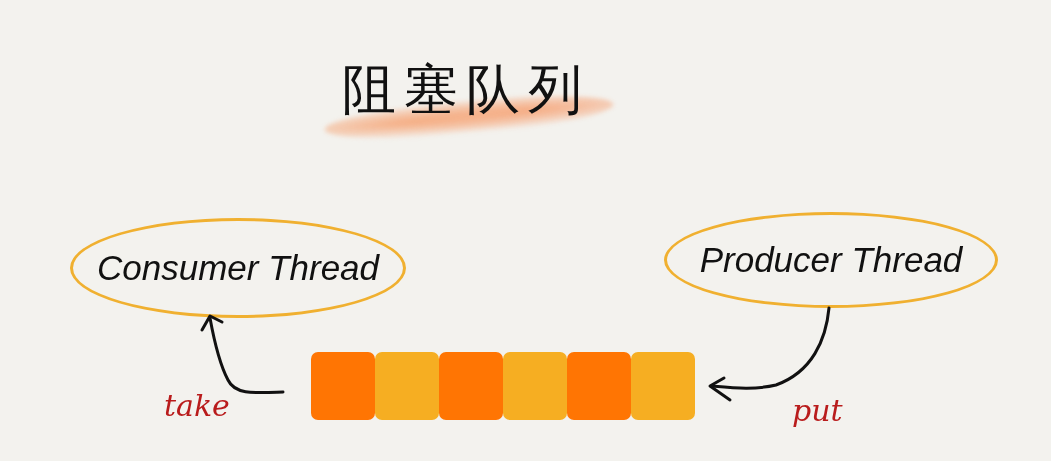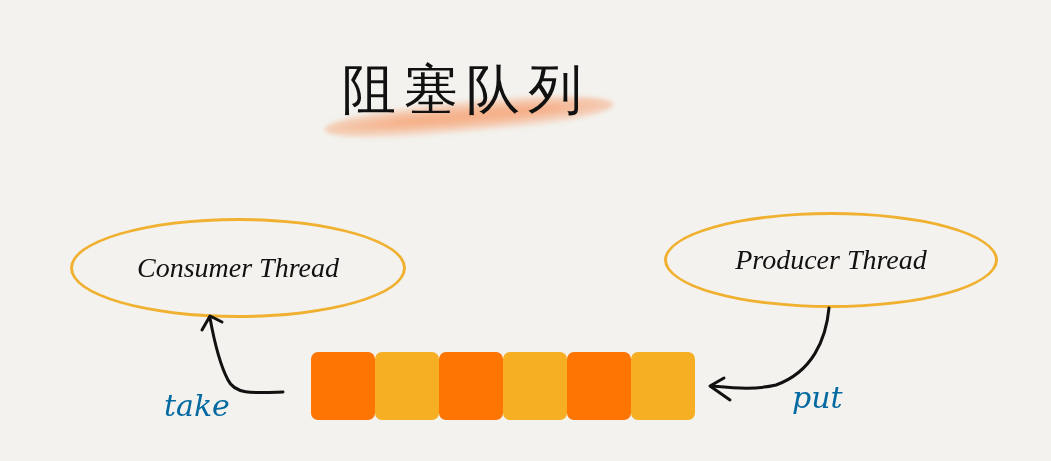"Consumer Thread" .thread span { font-family: Liberation Serif, serif -> Liberation Sans, sans-serif; font-size: 28px -> 35px }
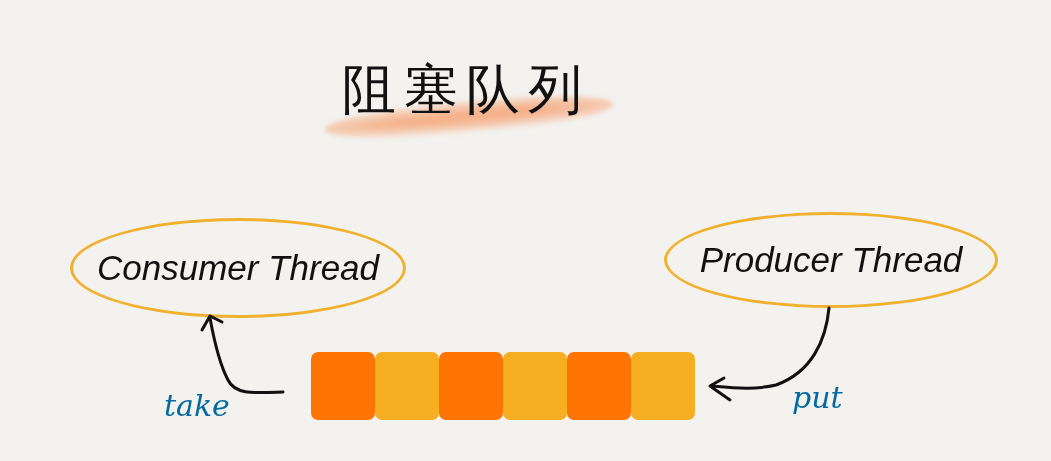"take" .label { color: #0369a1 -> #b91c1c }
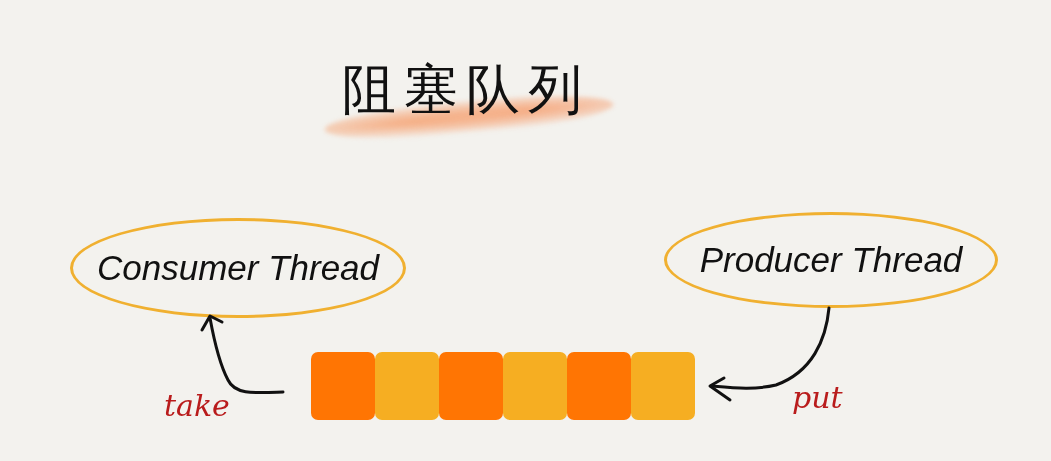"put" #put-label { top: 380px -> 393px }
